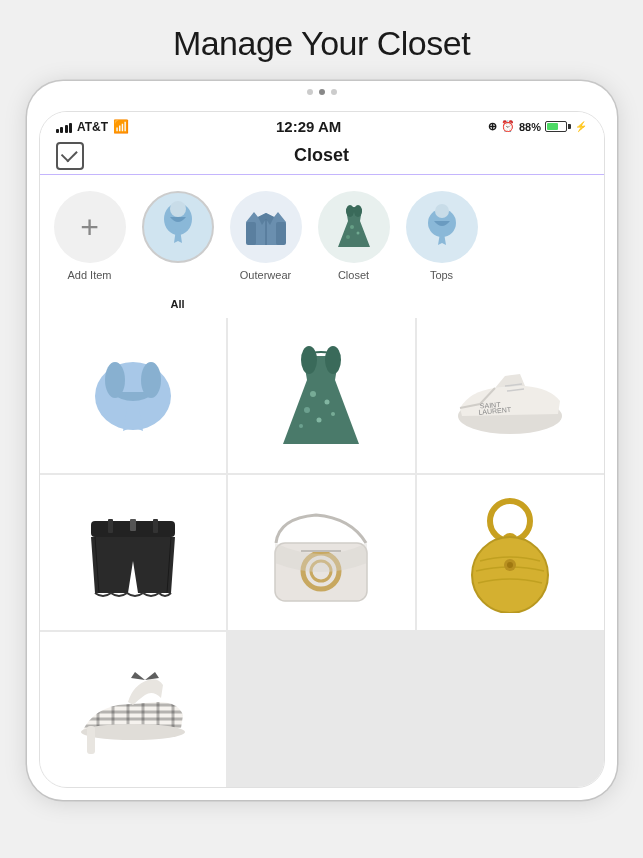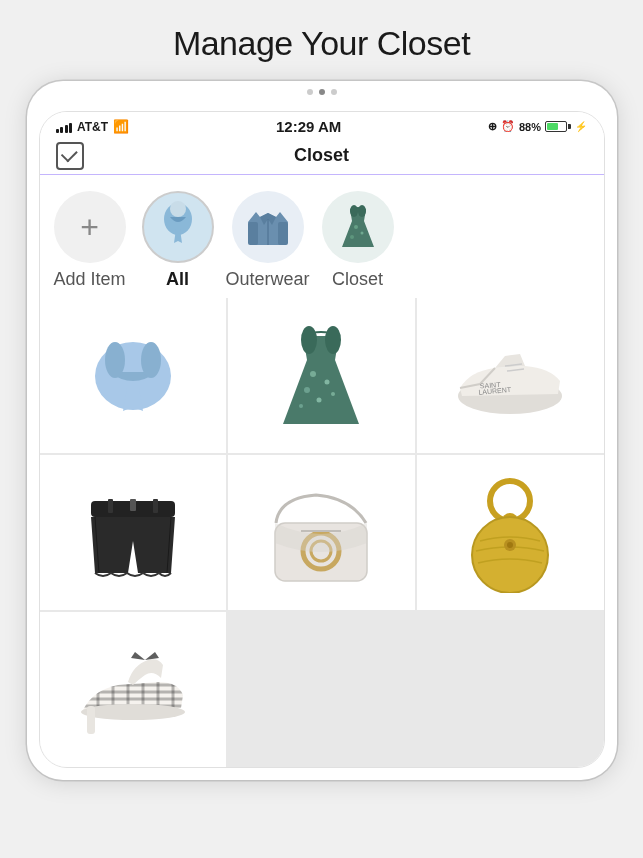"Add Item" .category-label { font-size: 18px -> 11px }
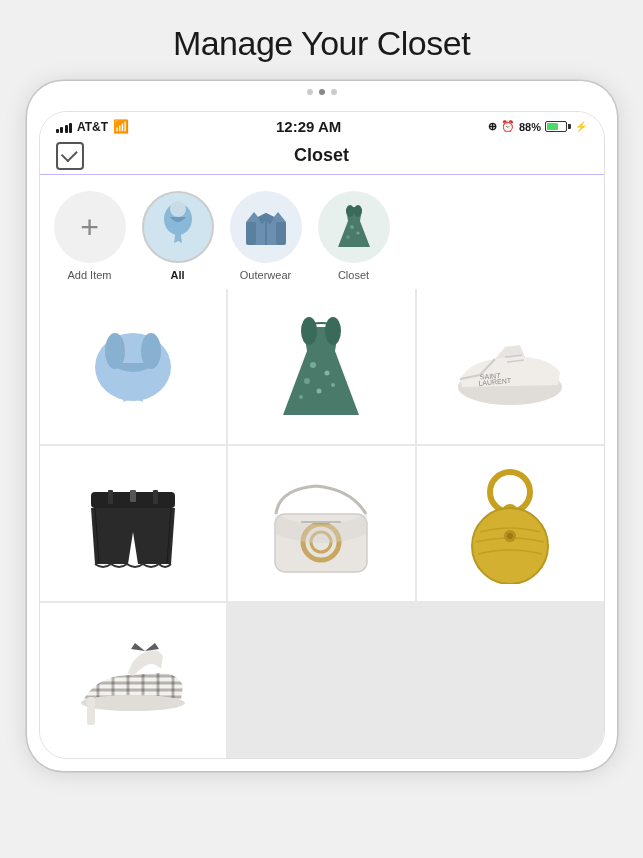"Tops" div.category-item { html: none -> <div> <div> <svg> <ellipse></ellipse> <path></path> <path></path> <circle></circle> </svg> </div> <span>Tops</span> </div> }
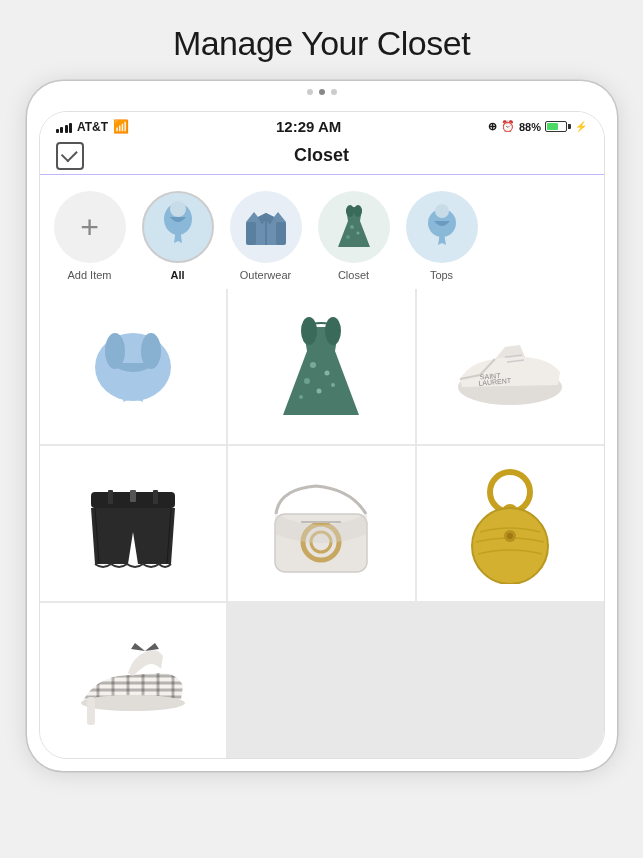"All" .category-label.bold { margin-top: none -> 29px }
